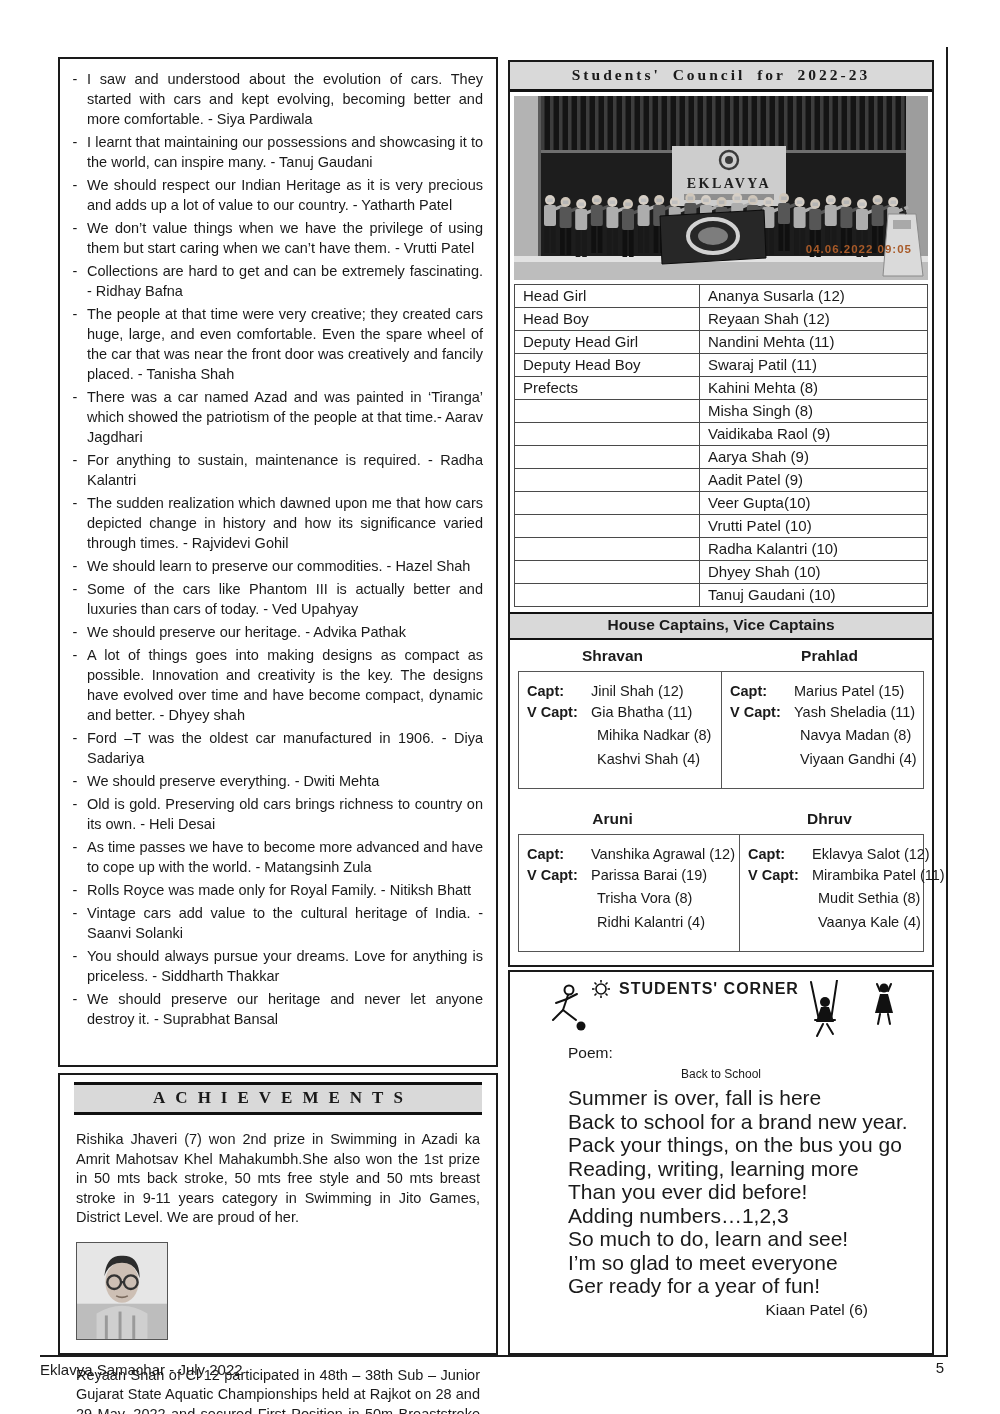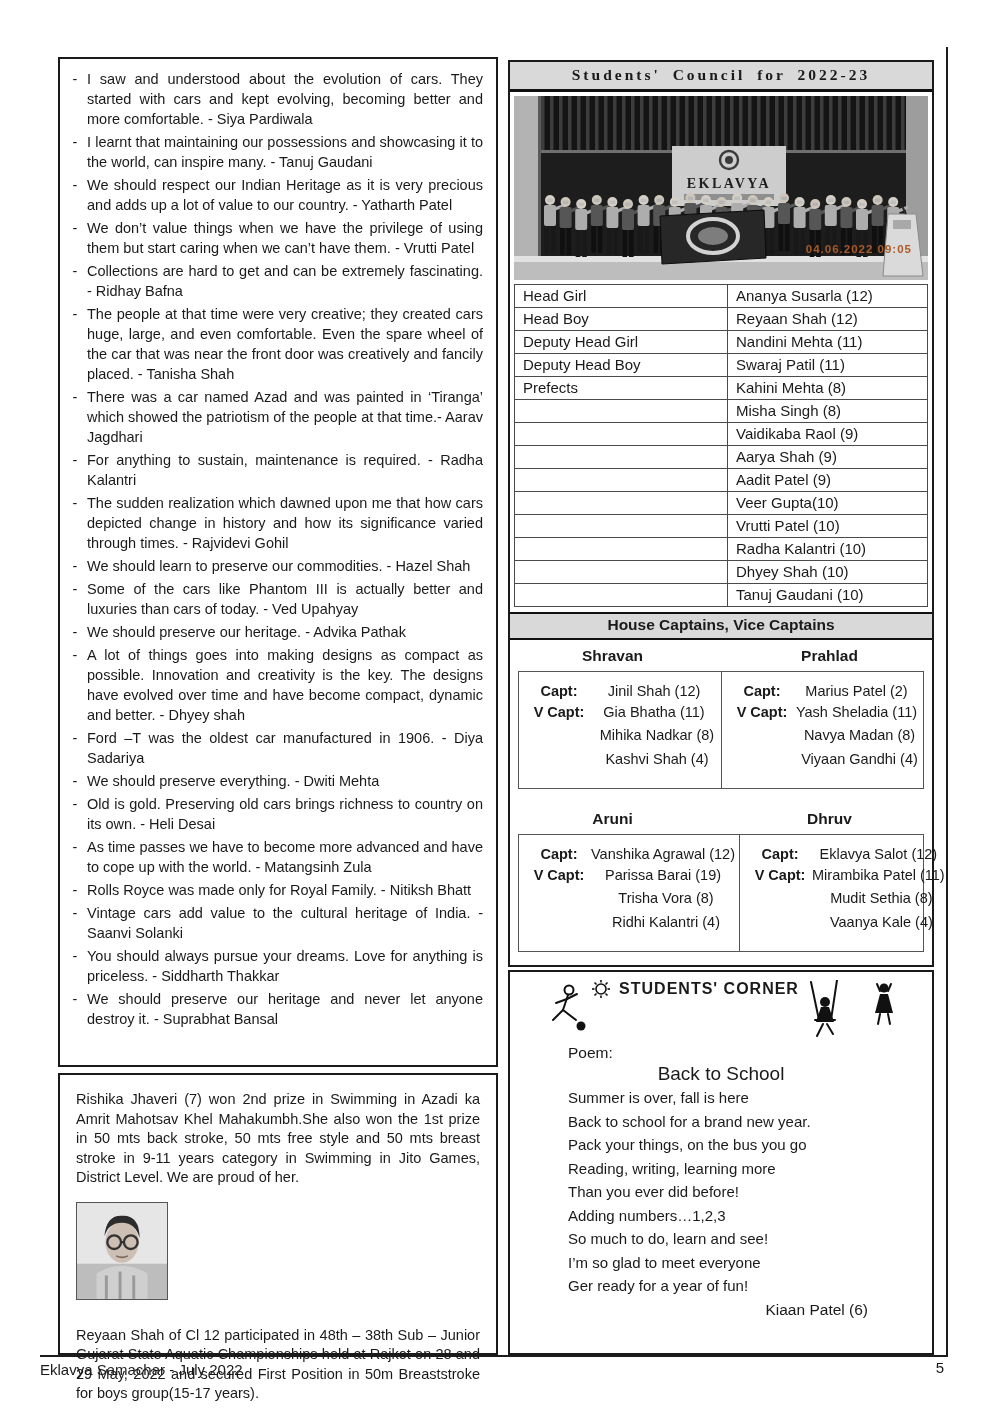"Head Girl" table.council td:first-child { width: 213px -> 185px }
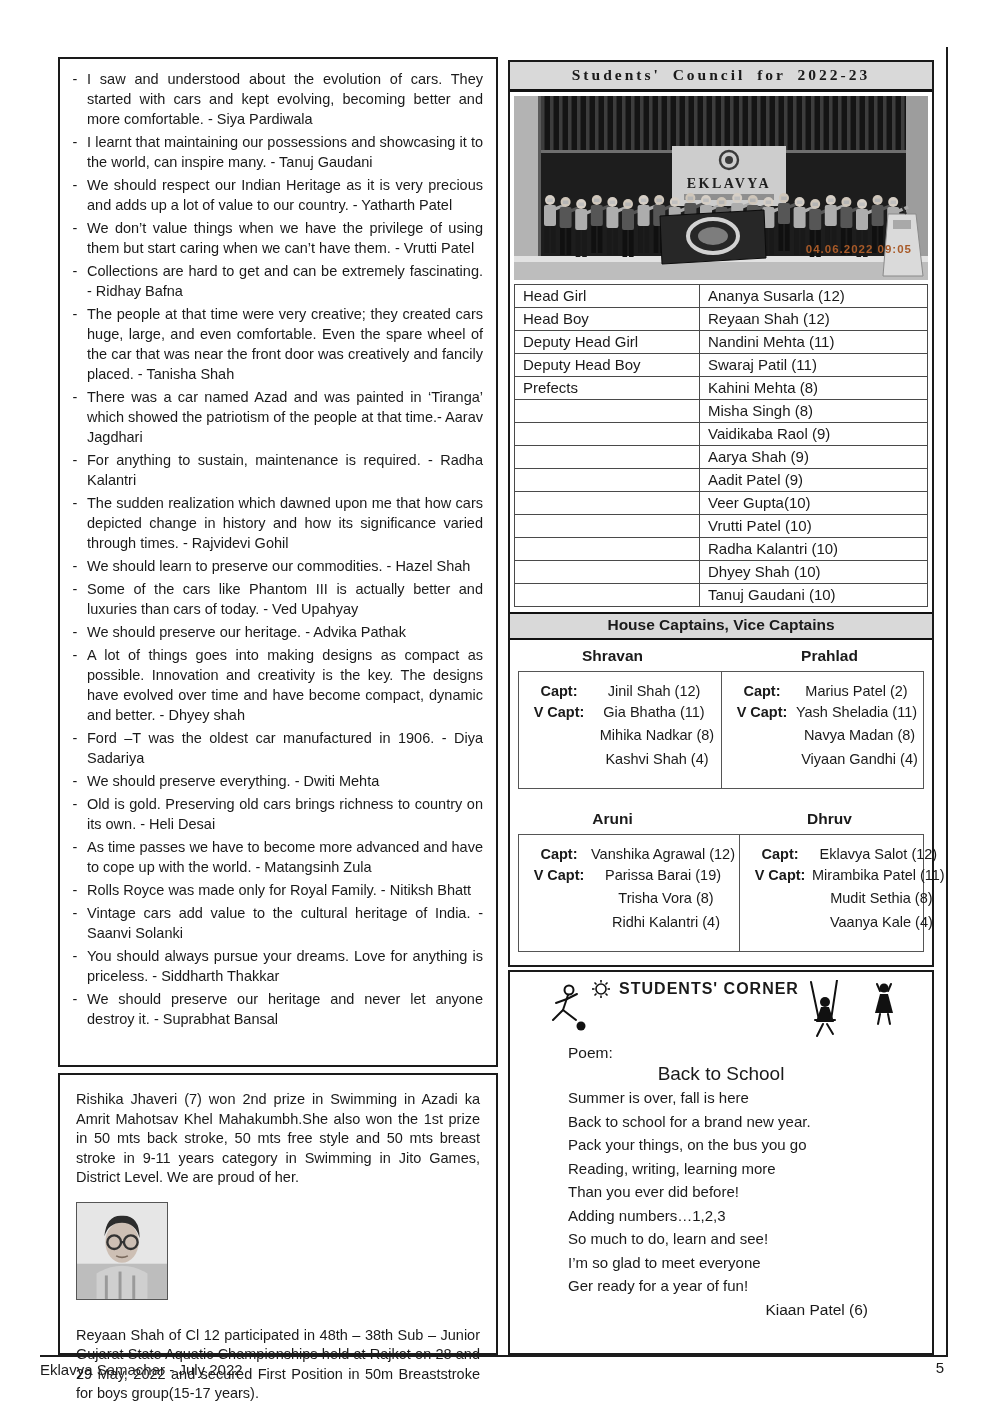"Capt:" .house-cell { text-align: center -> none }
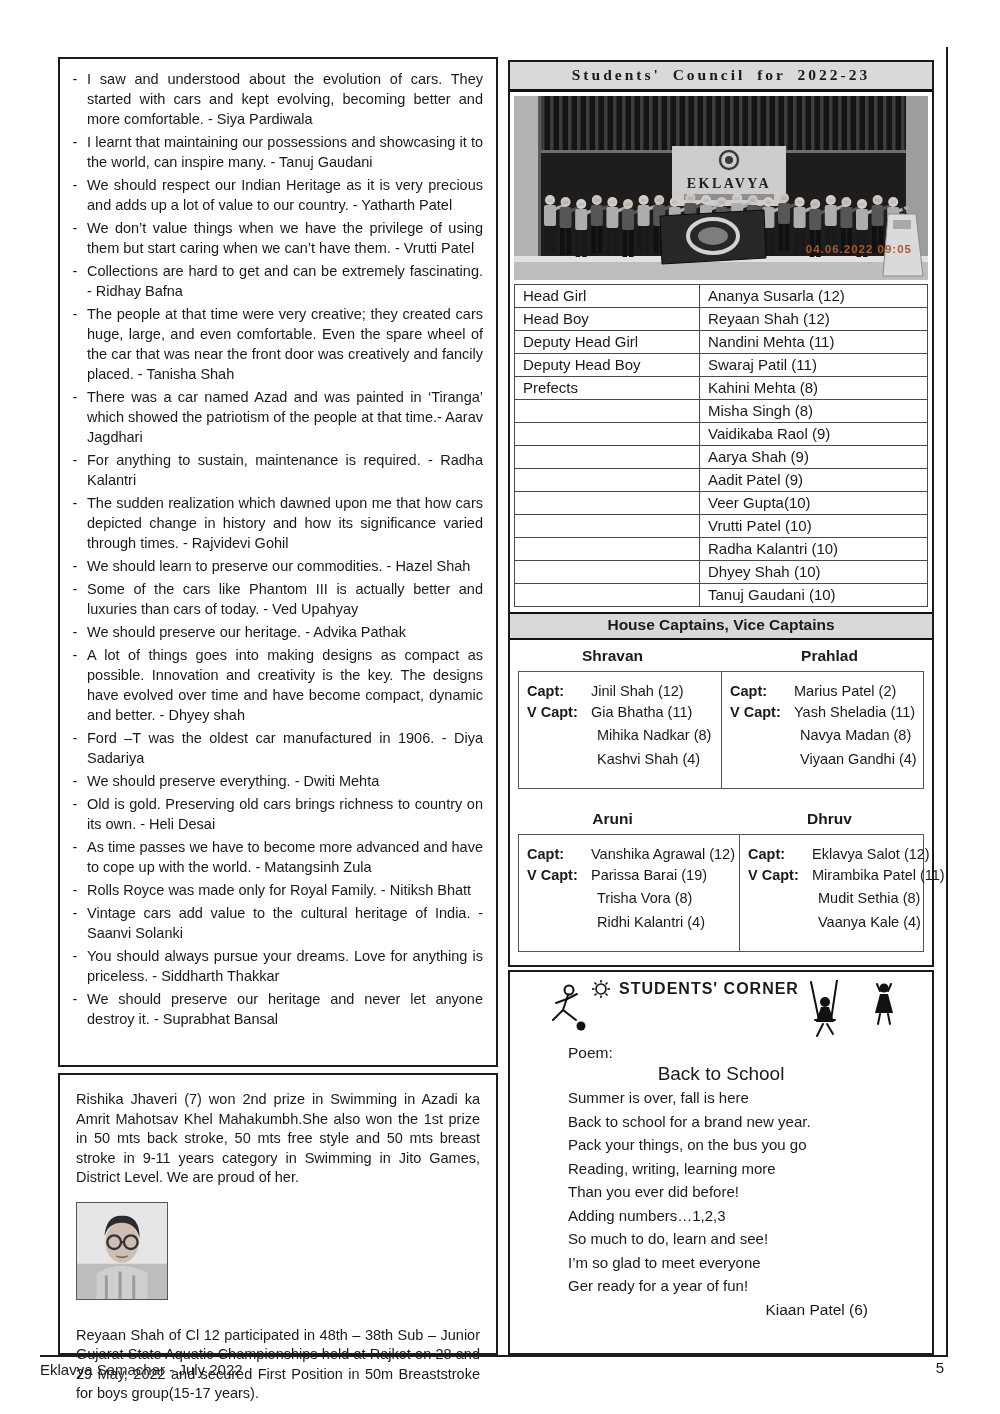"Marius Patel (2)" span { text: 2 -> 15 }
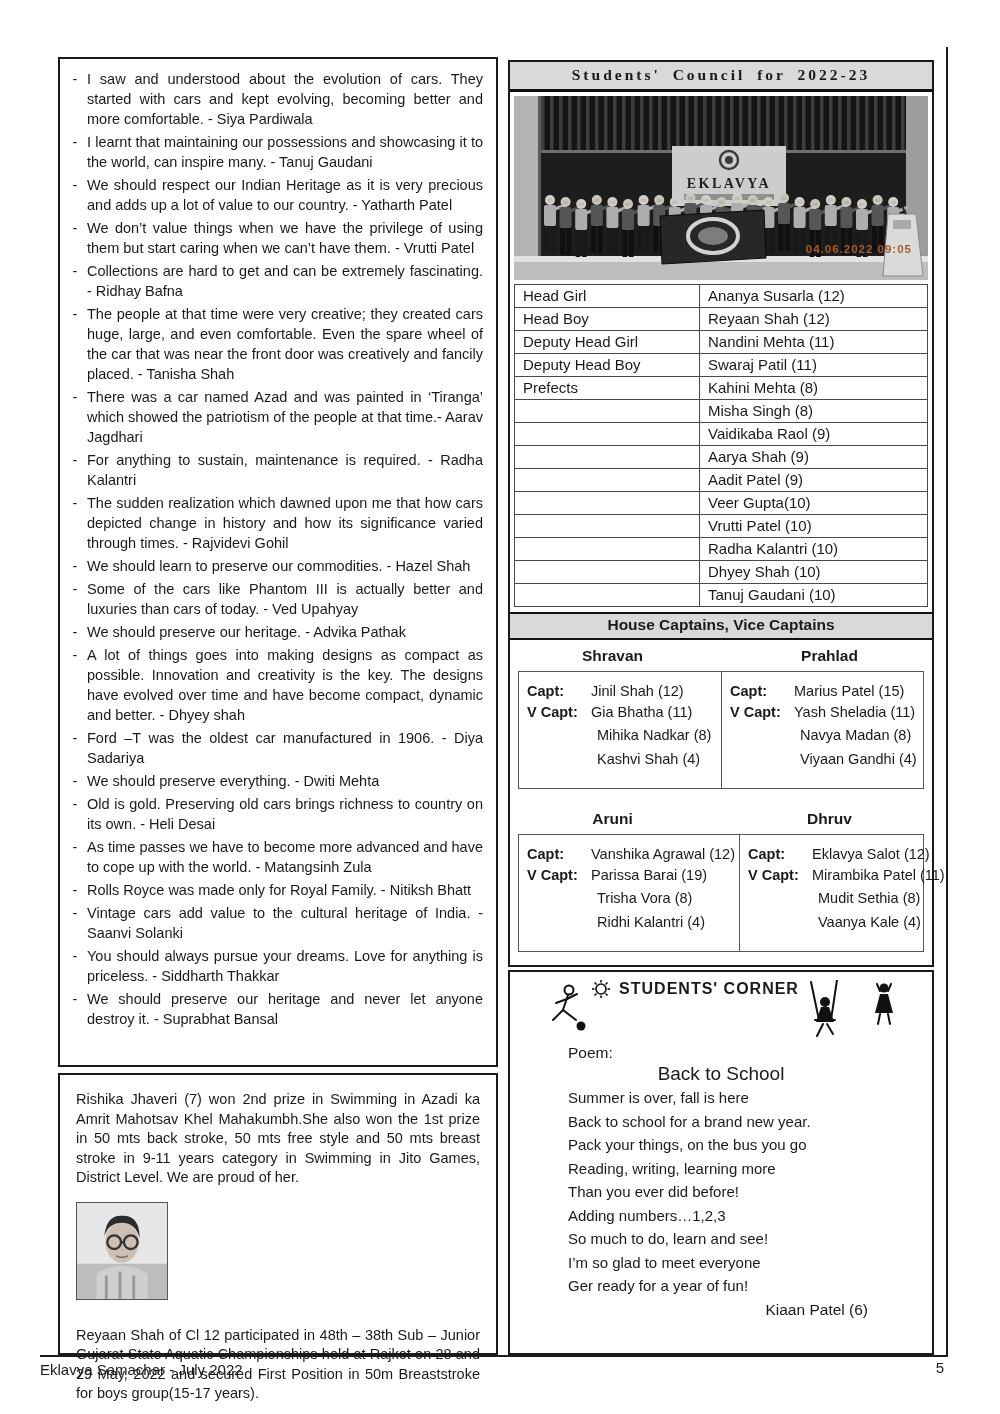"Back to School" .poem-title { font-size: 19px -> 12px }
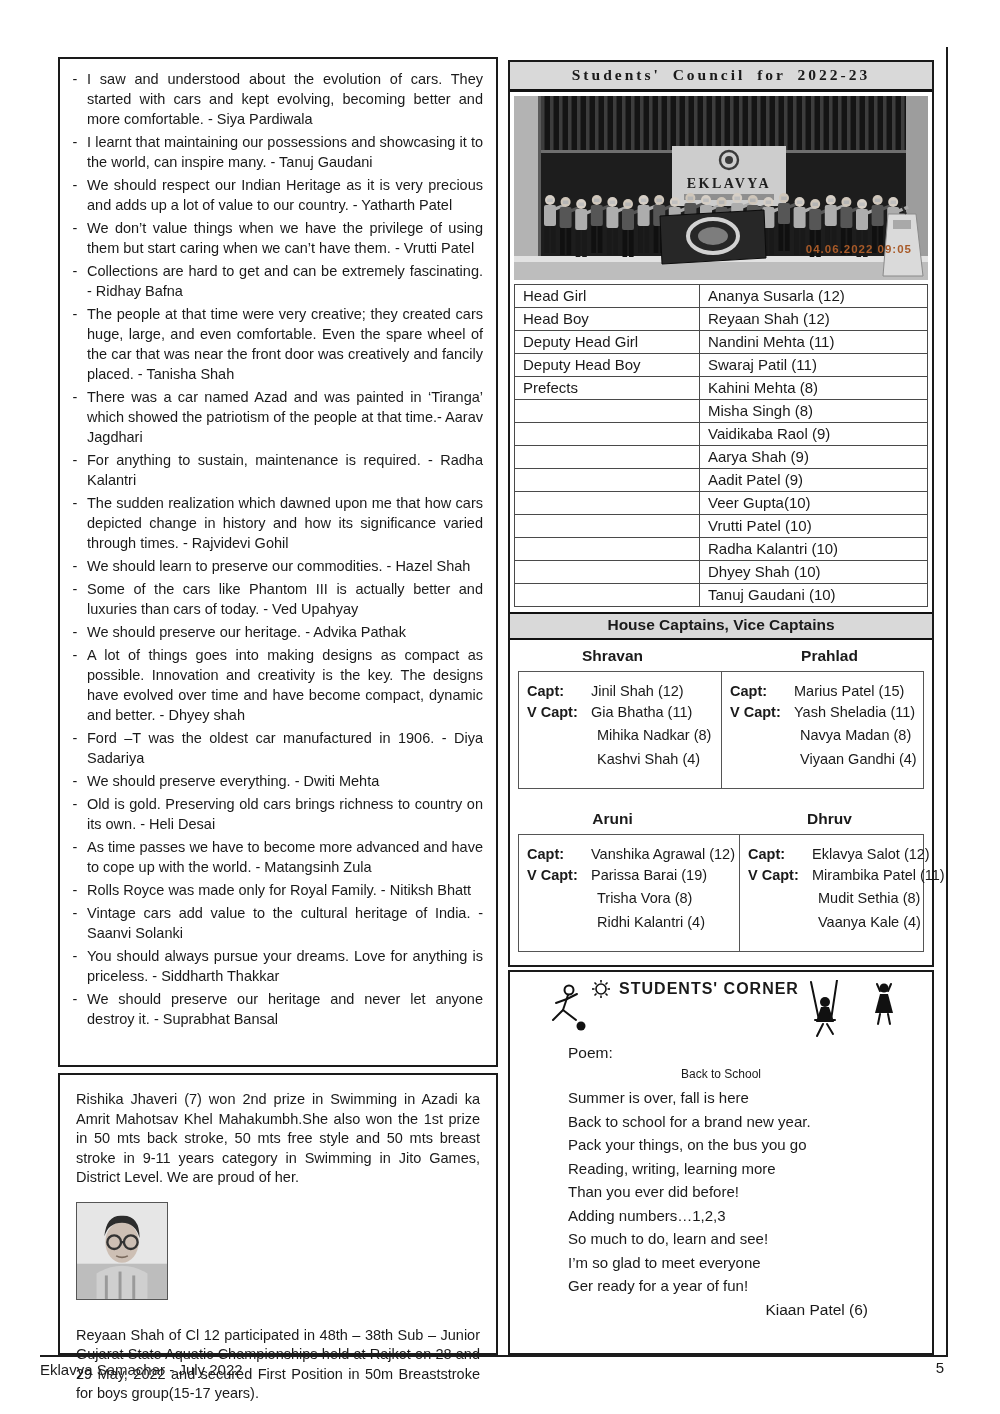"ACHIEVEMENTS" div.achieve-bar { html: none -> <div>ACHIEVEMENTS</div> }
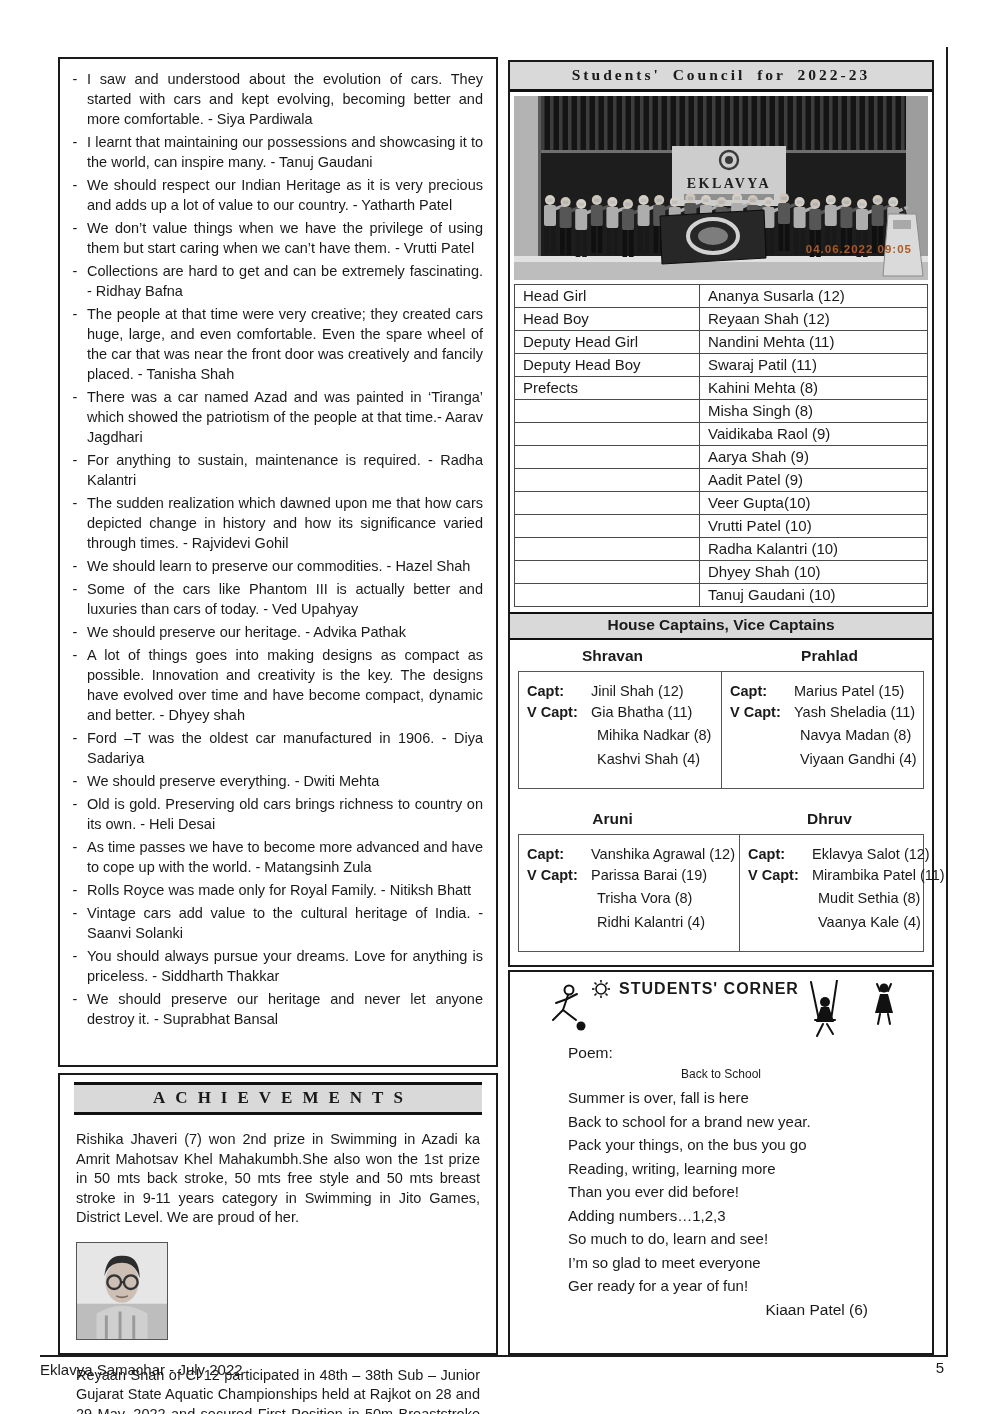"Summer is over, fall is" .poem-line { font-size: 15px -> 21px }
